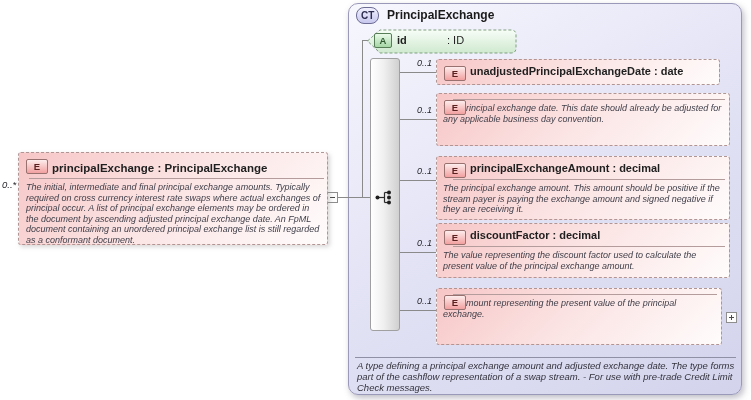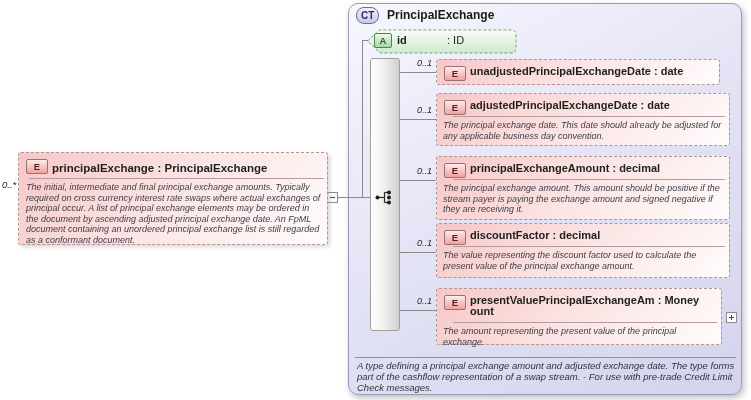"adjustedPrincipalExchangeDate : date" span.etitle { html: <span>adjustedPrincipalExchangeDate : date</span> -> none }
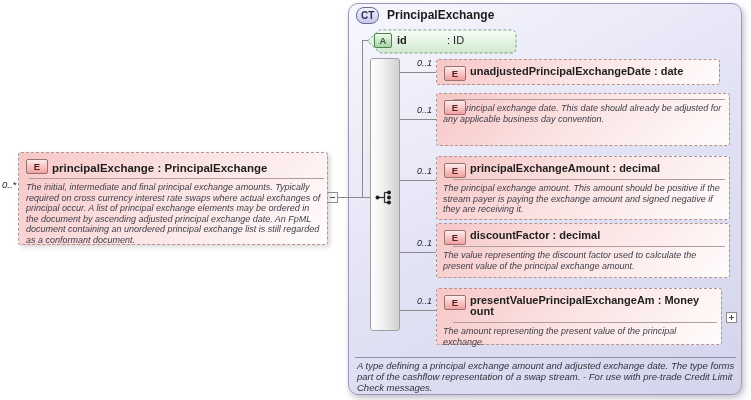"presentValuePrincipalExchangeAm : Money" span.etitle { html: <span> <span>presentValuePrincipalExchangeAm : Money</span> <span>ount</span> </span> -> none }
